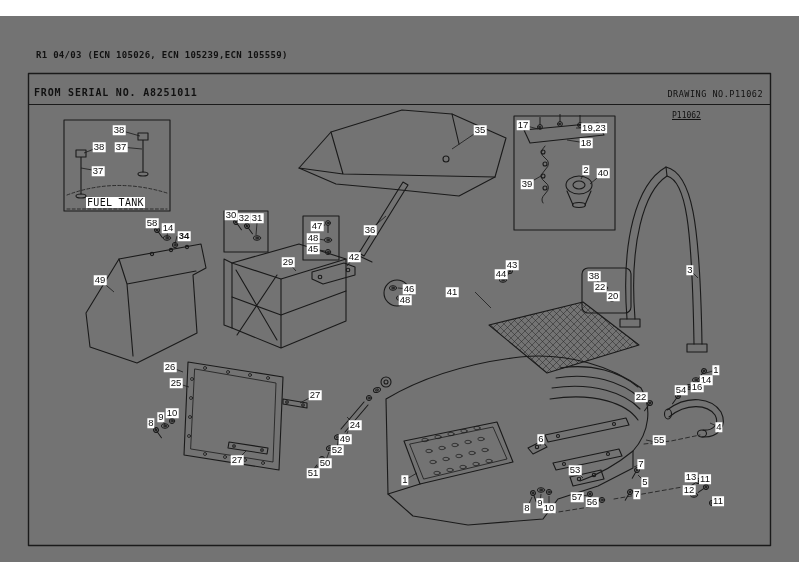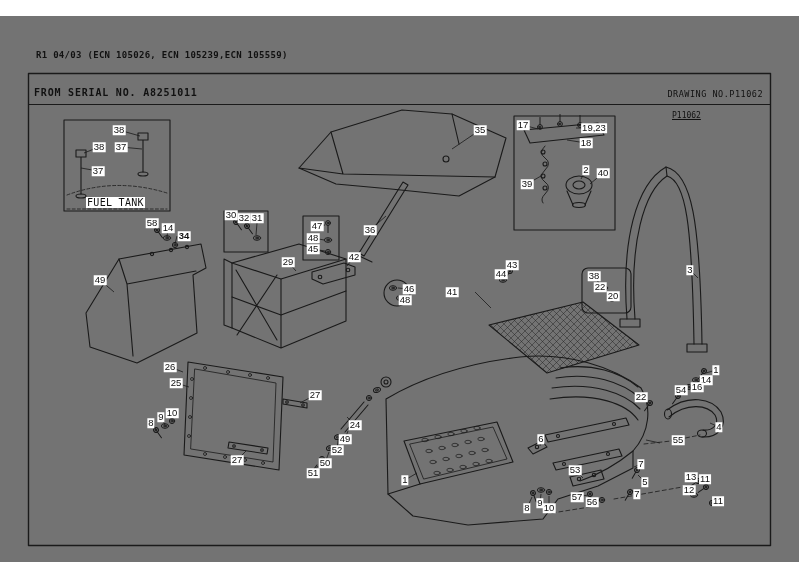"55" span.callout { left: 678px -> 659px }
